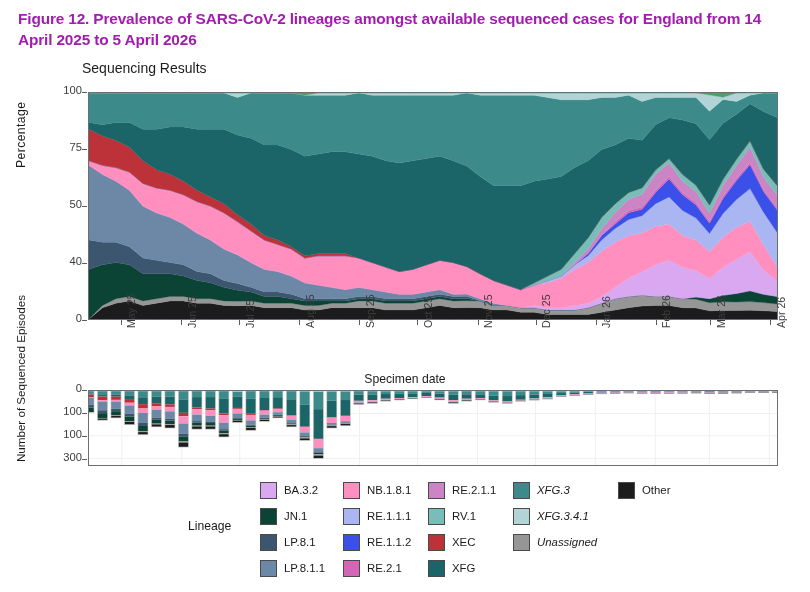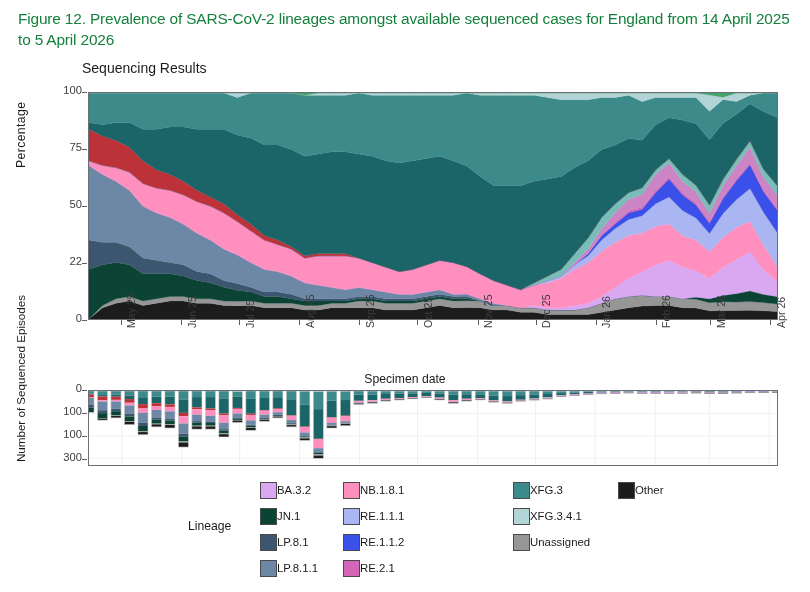"Figure 12. Prevalence of SARS-CoV-2" #title { color: #15803d -> #a21caf; font-weight: normal -> bold }
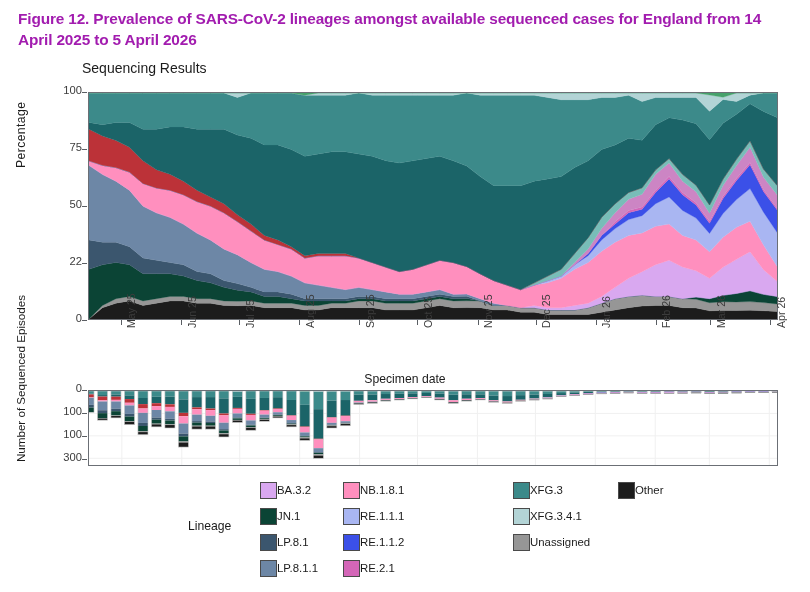"22" div.ytick { text: 22 -> 40 }
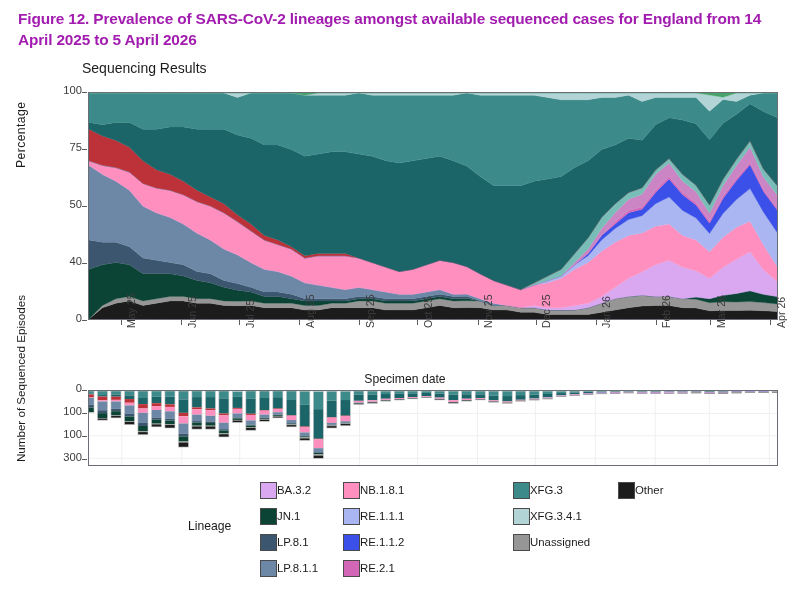"BA.3.2" .legend-label { margin-left: none -> 7px }
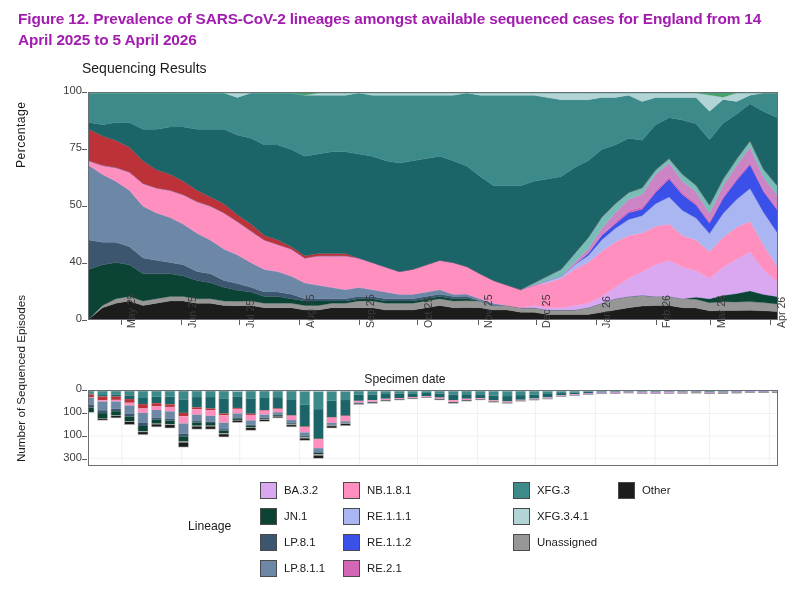"RE.2.1.1" div.legend-col { html: none -> <div> <div> <span></span> <span>RE.2.1.1</span> </div> <div> <span></span> <span>RV.1</span> </div> <div> <span></span> <span>XEC</span> </div> <div> <span></span> <span>XFG</span> </div> </div> }
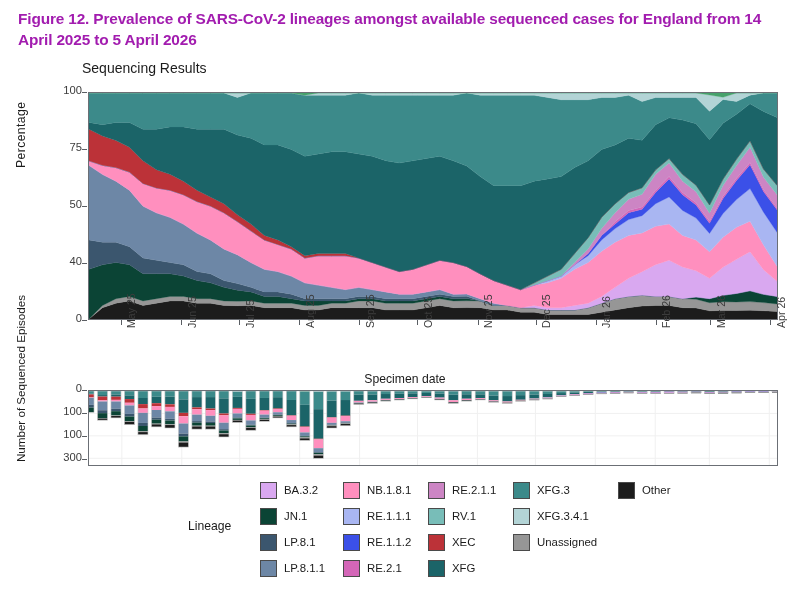"XFG.3" div.legend-col { font-style: none -> italic }
